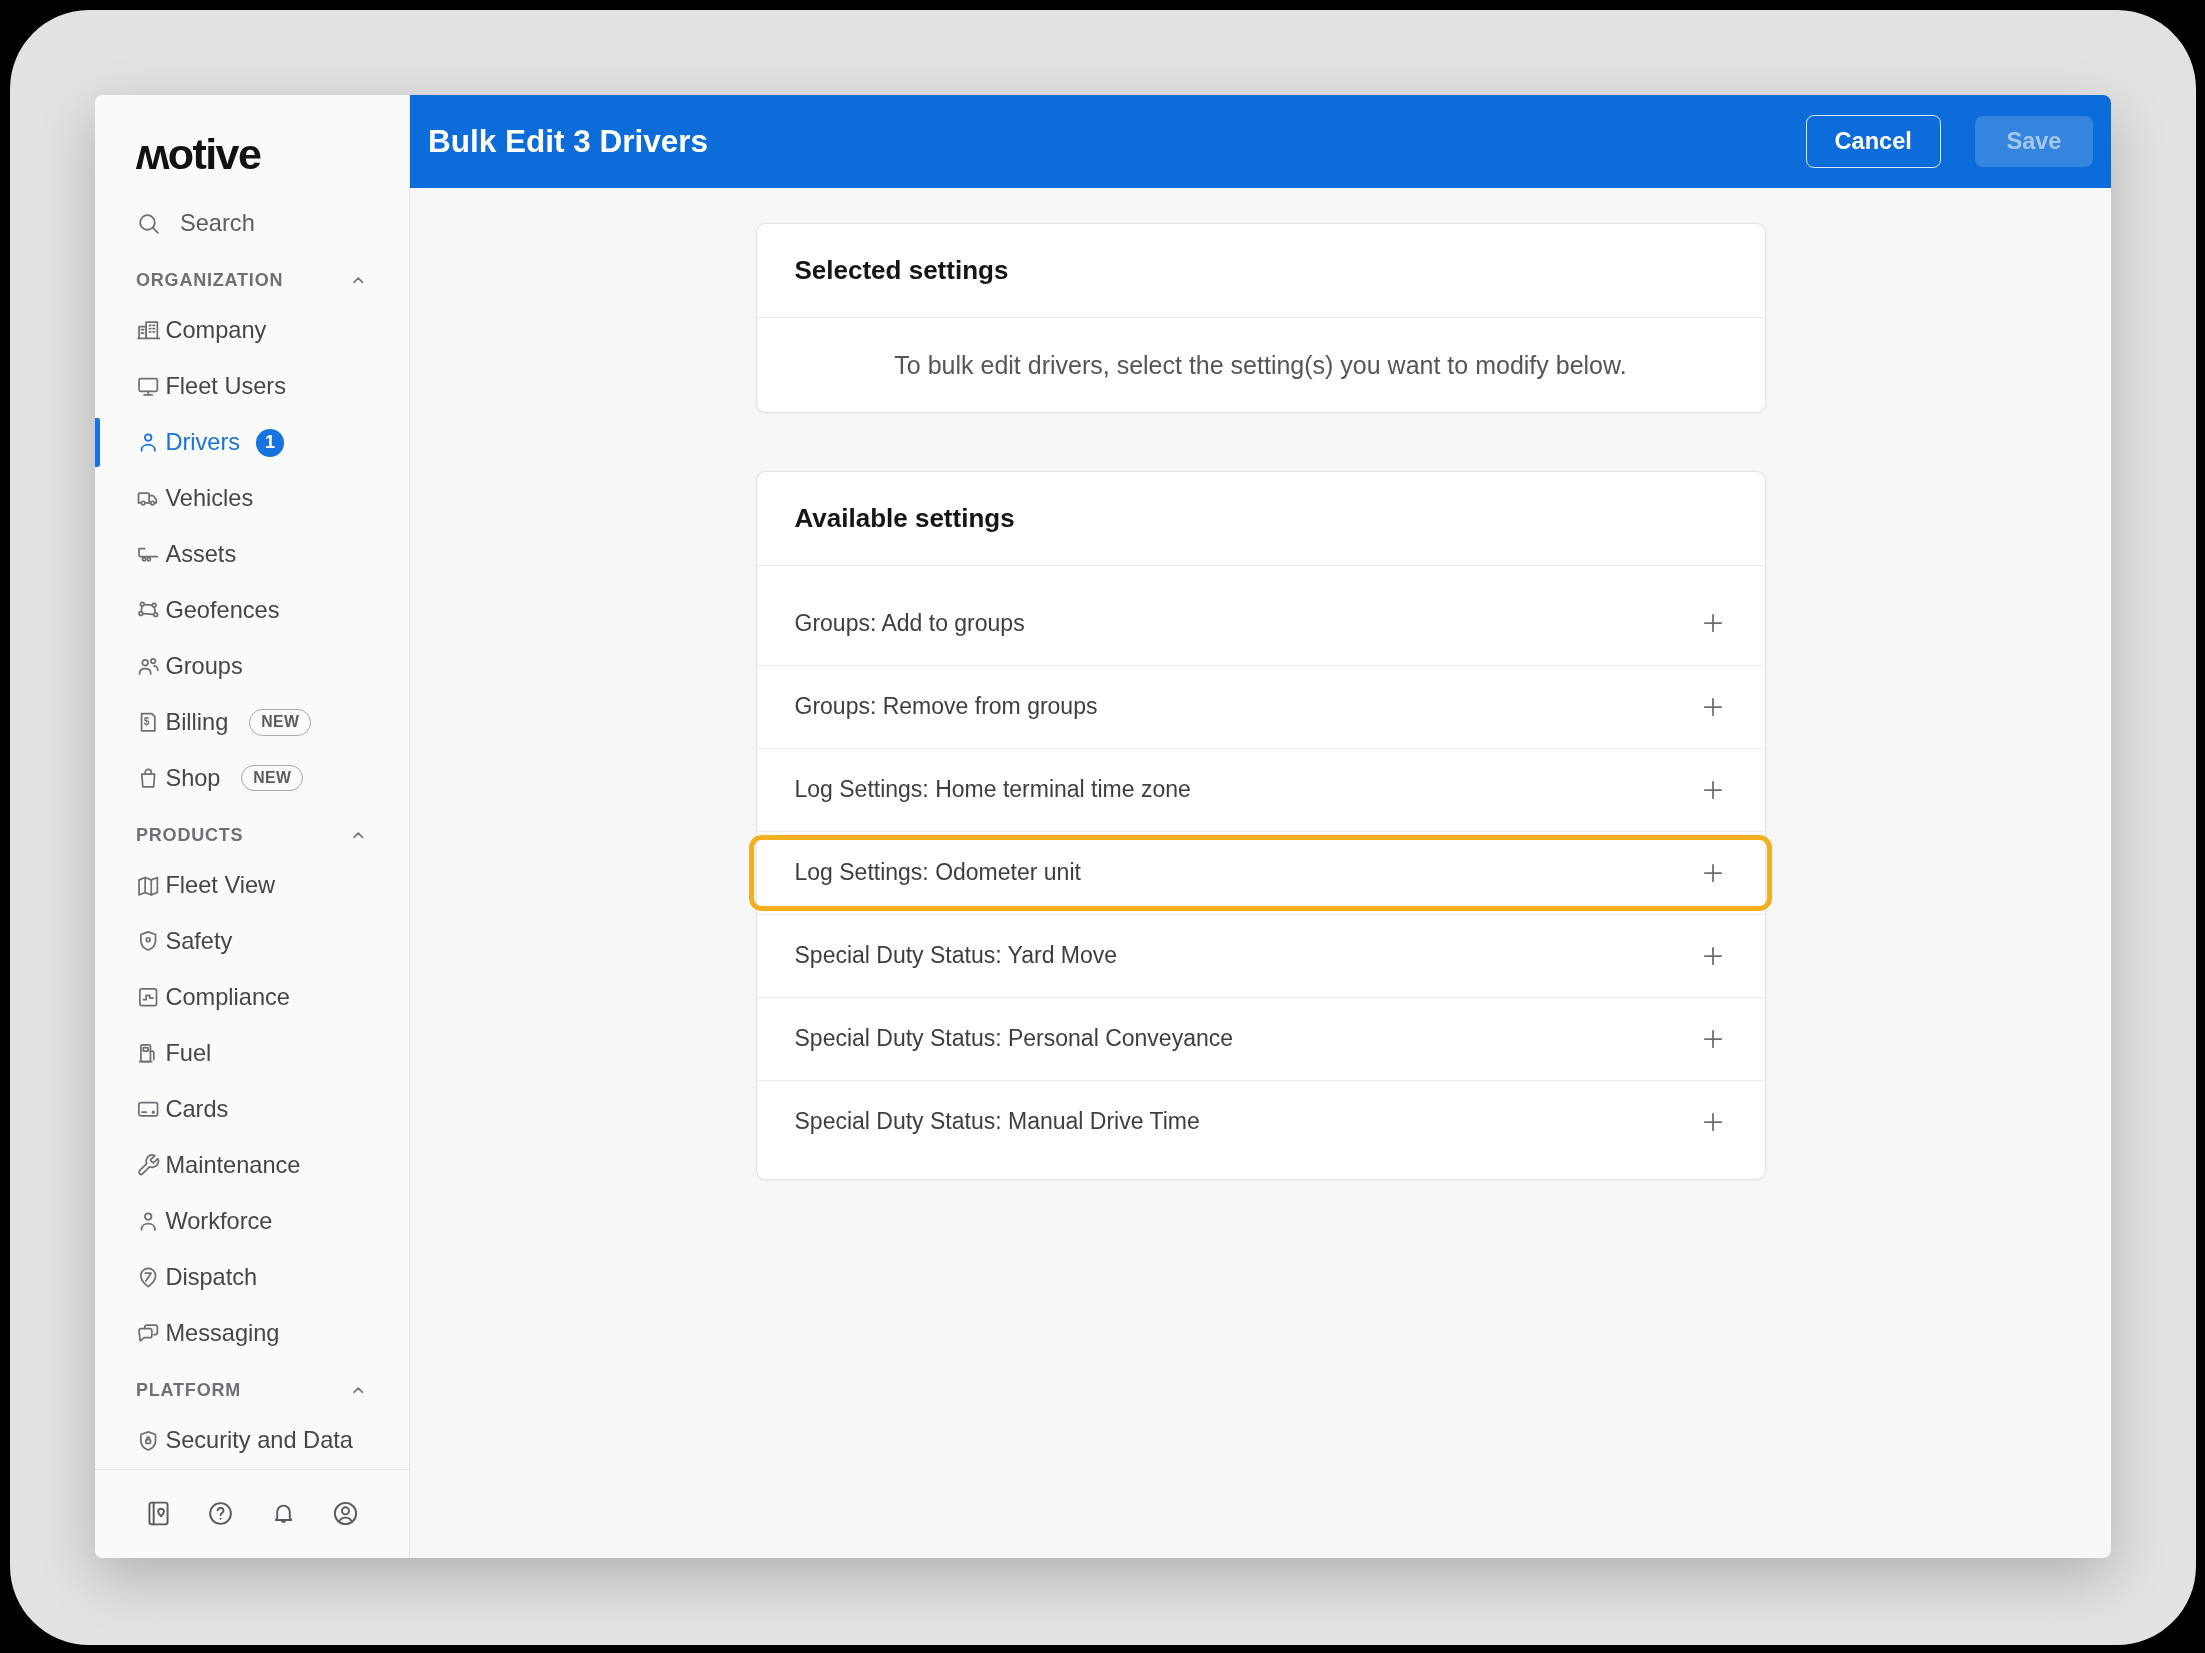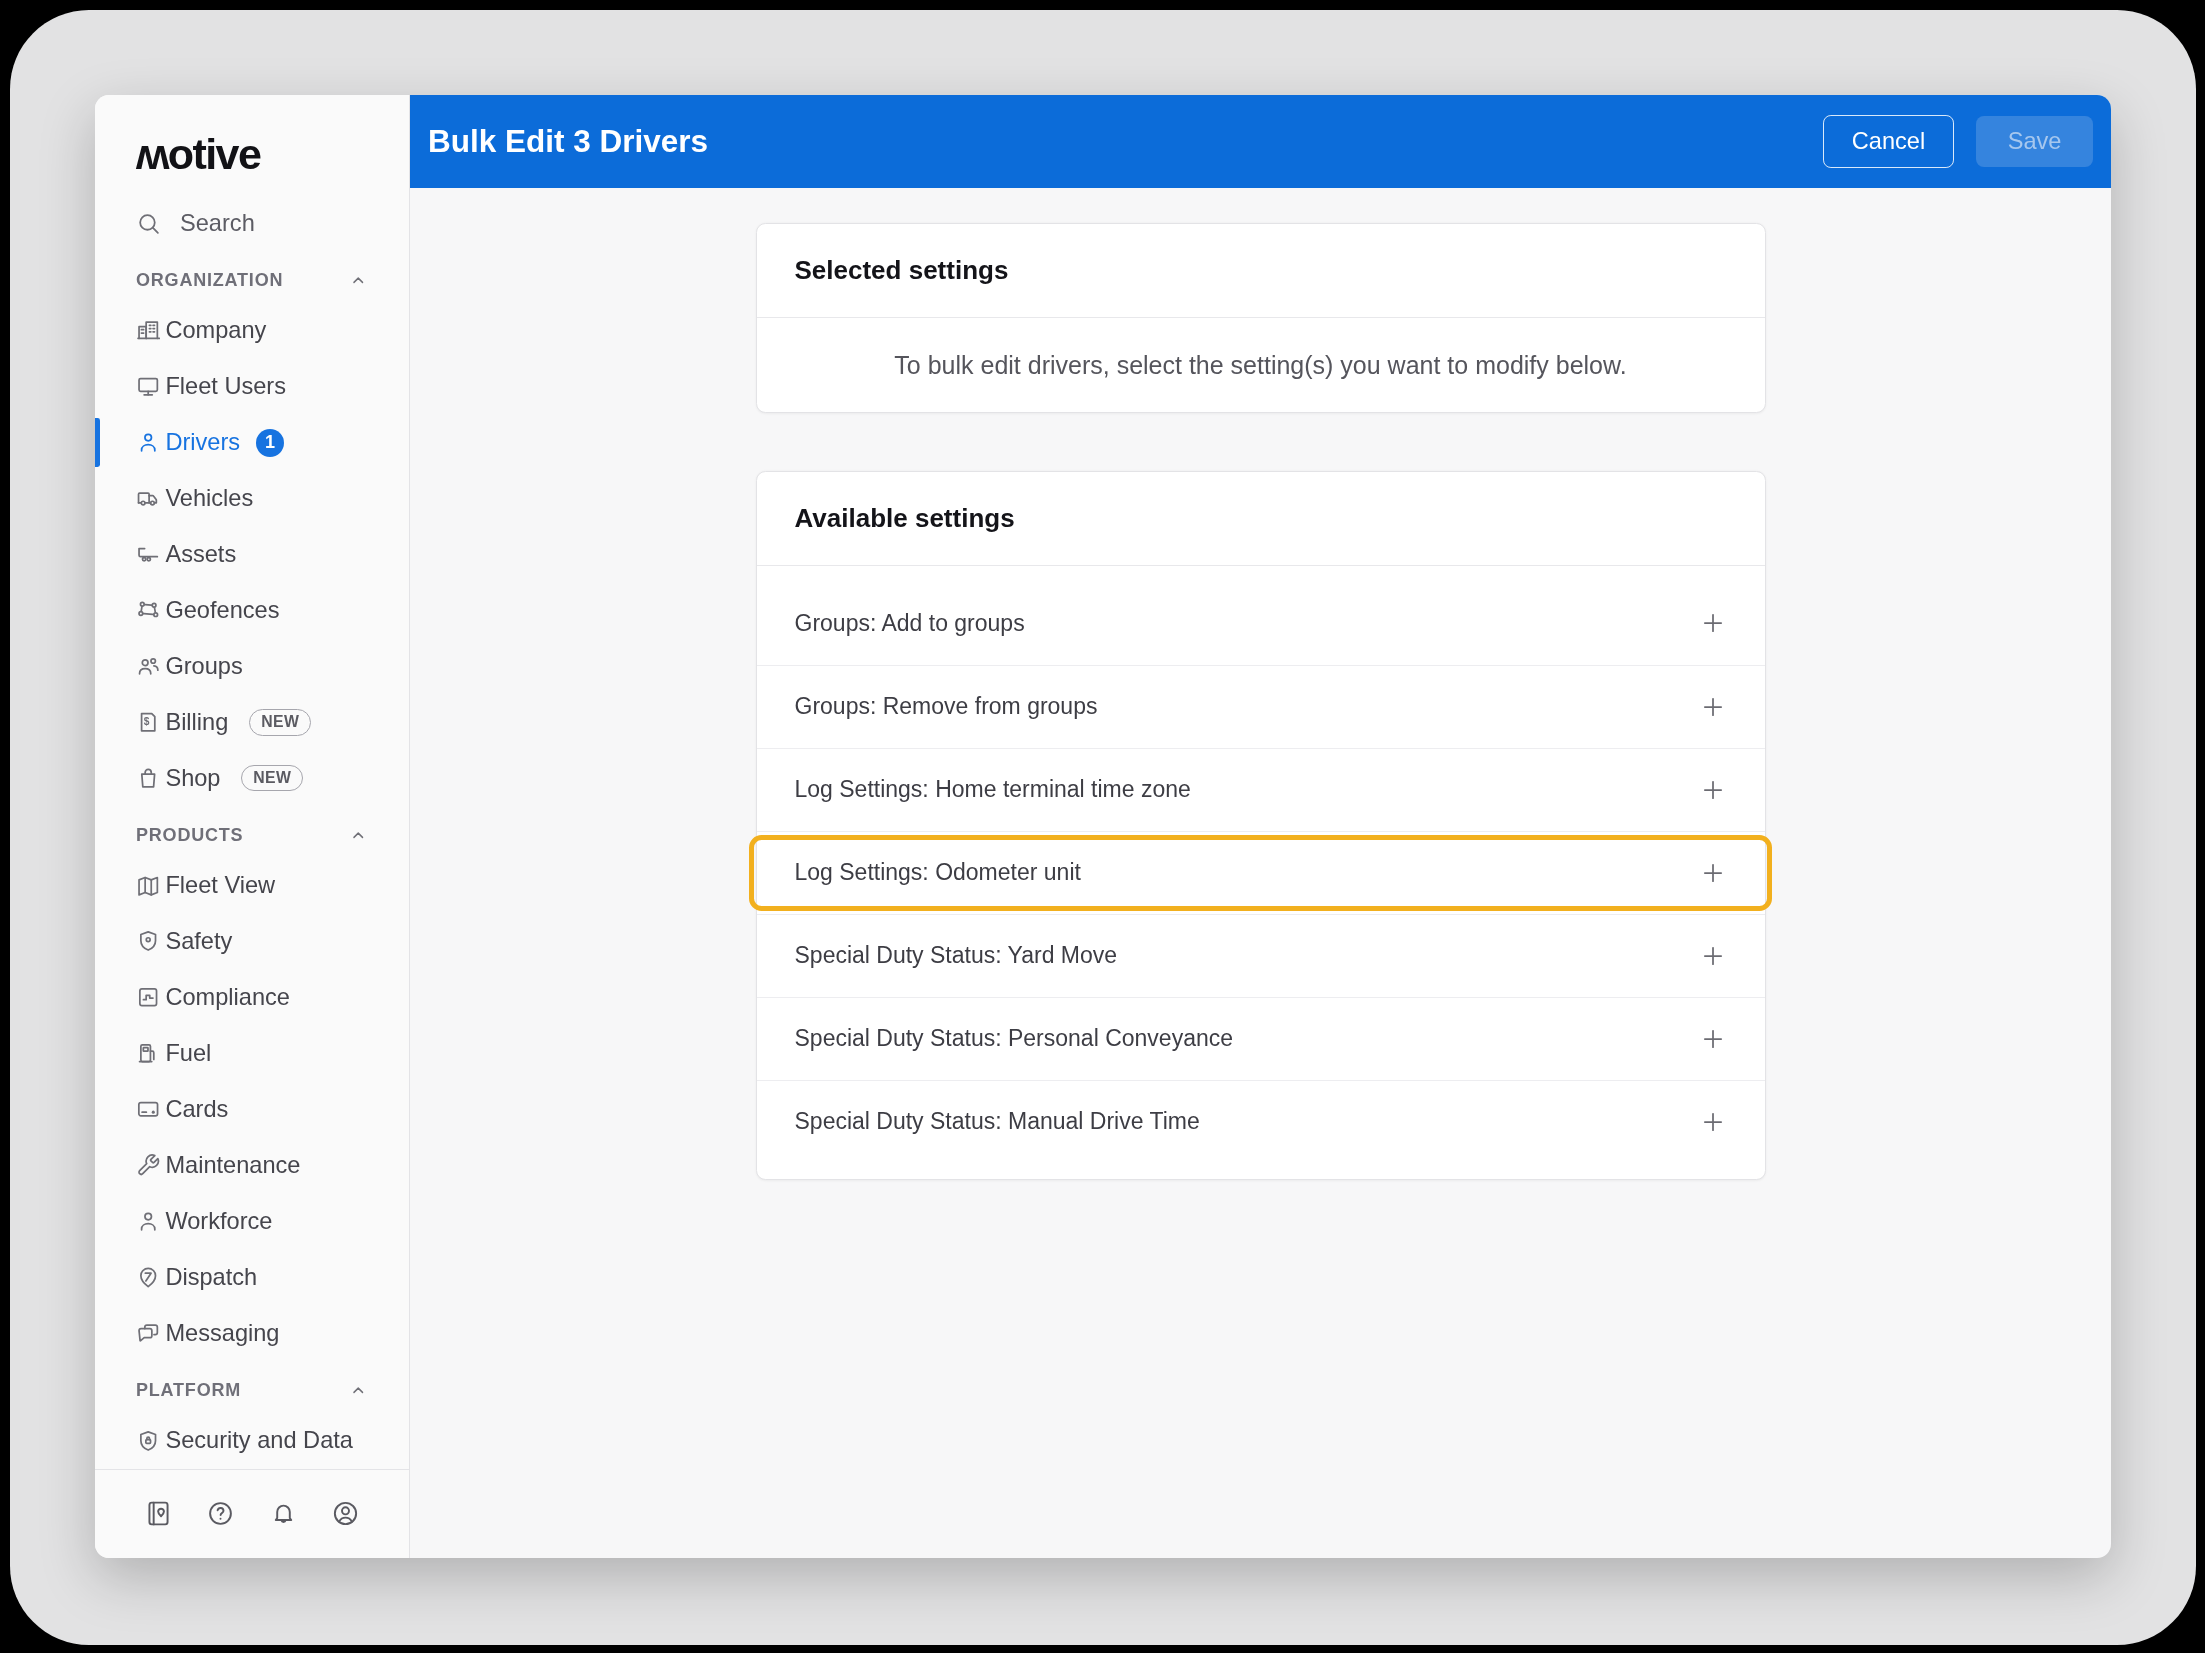"ʍotive" .app-window { border-radius: 14px -> 8px }
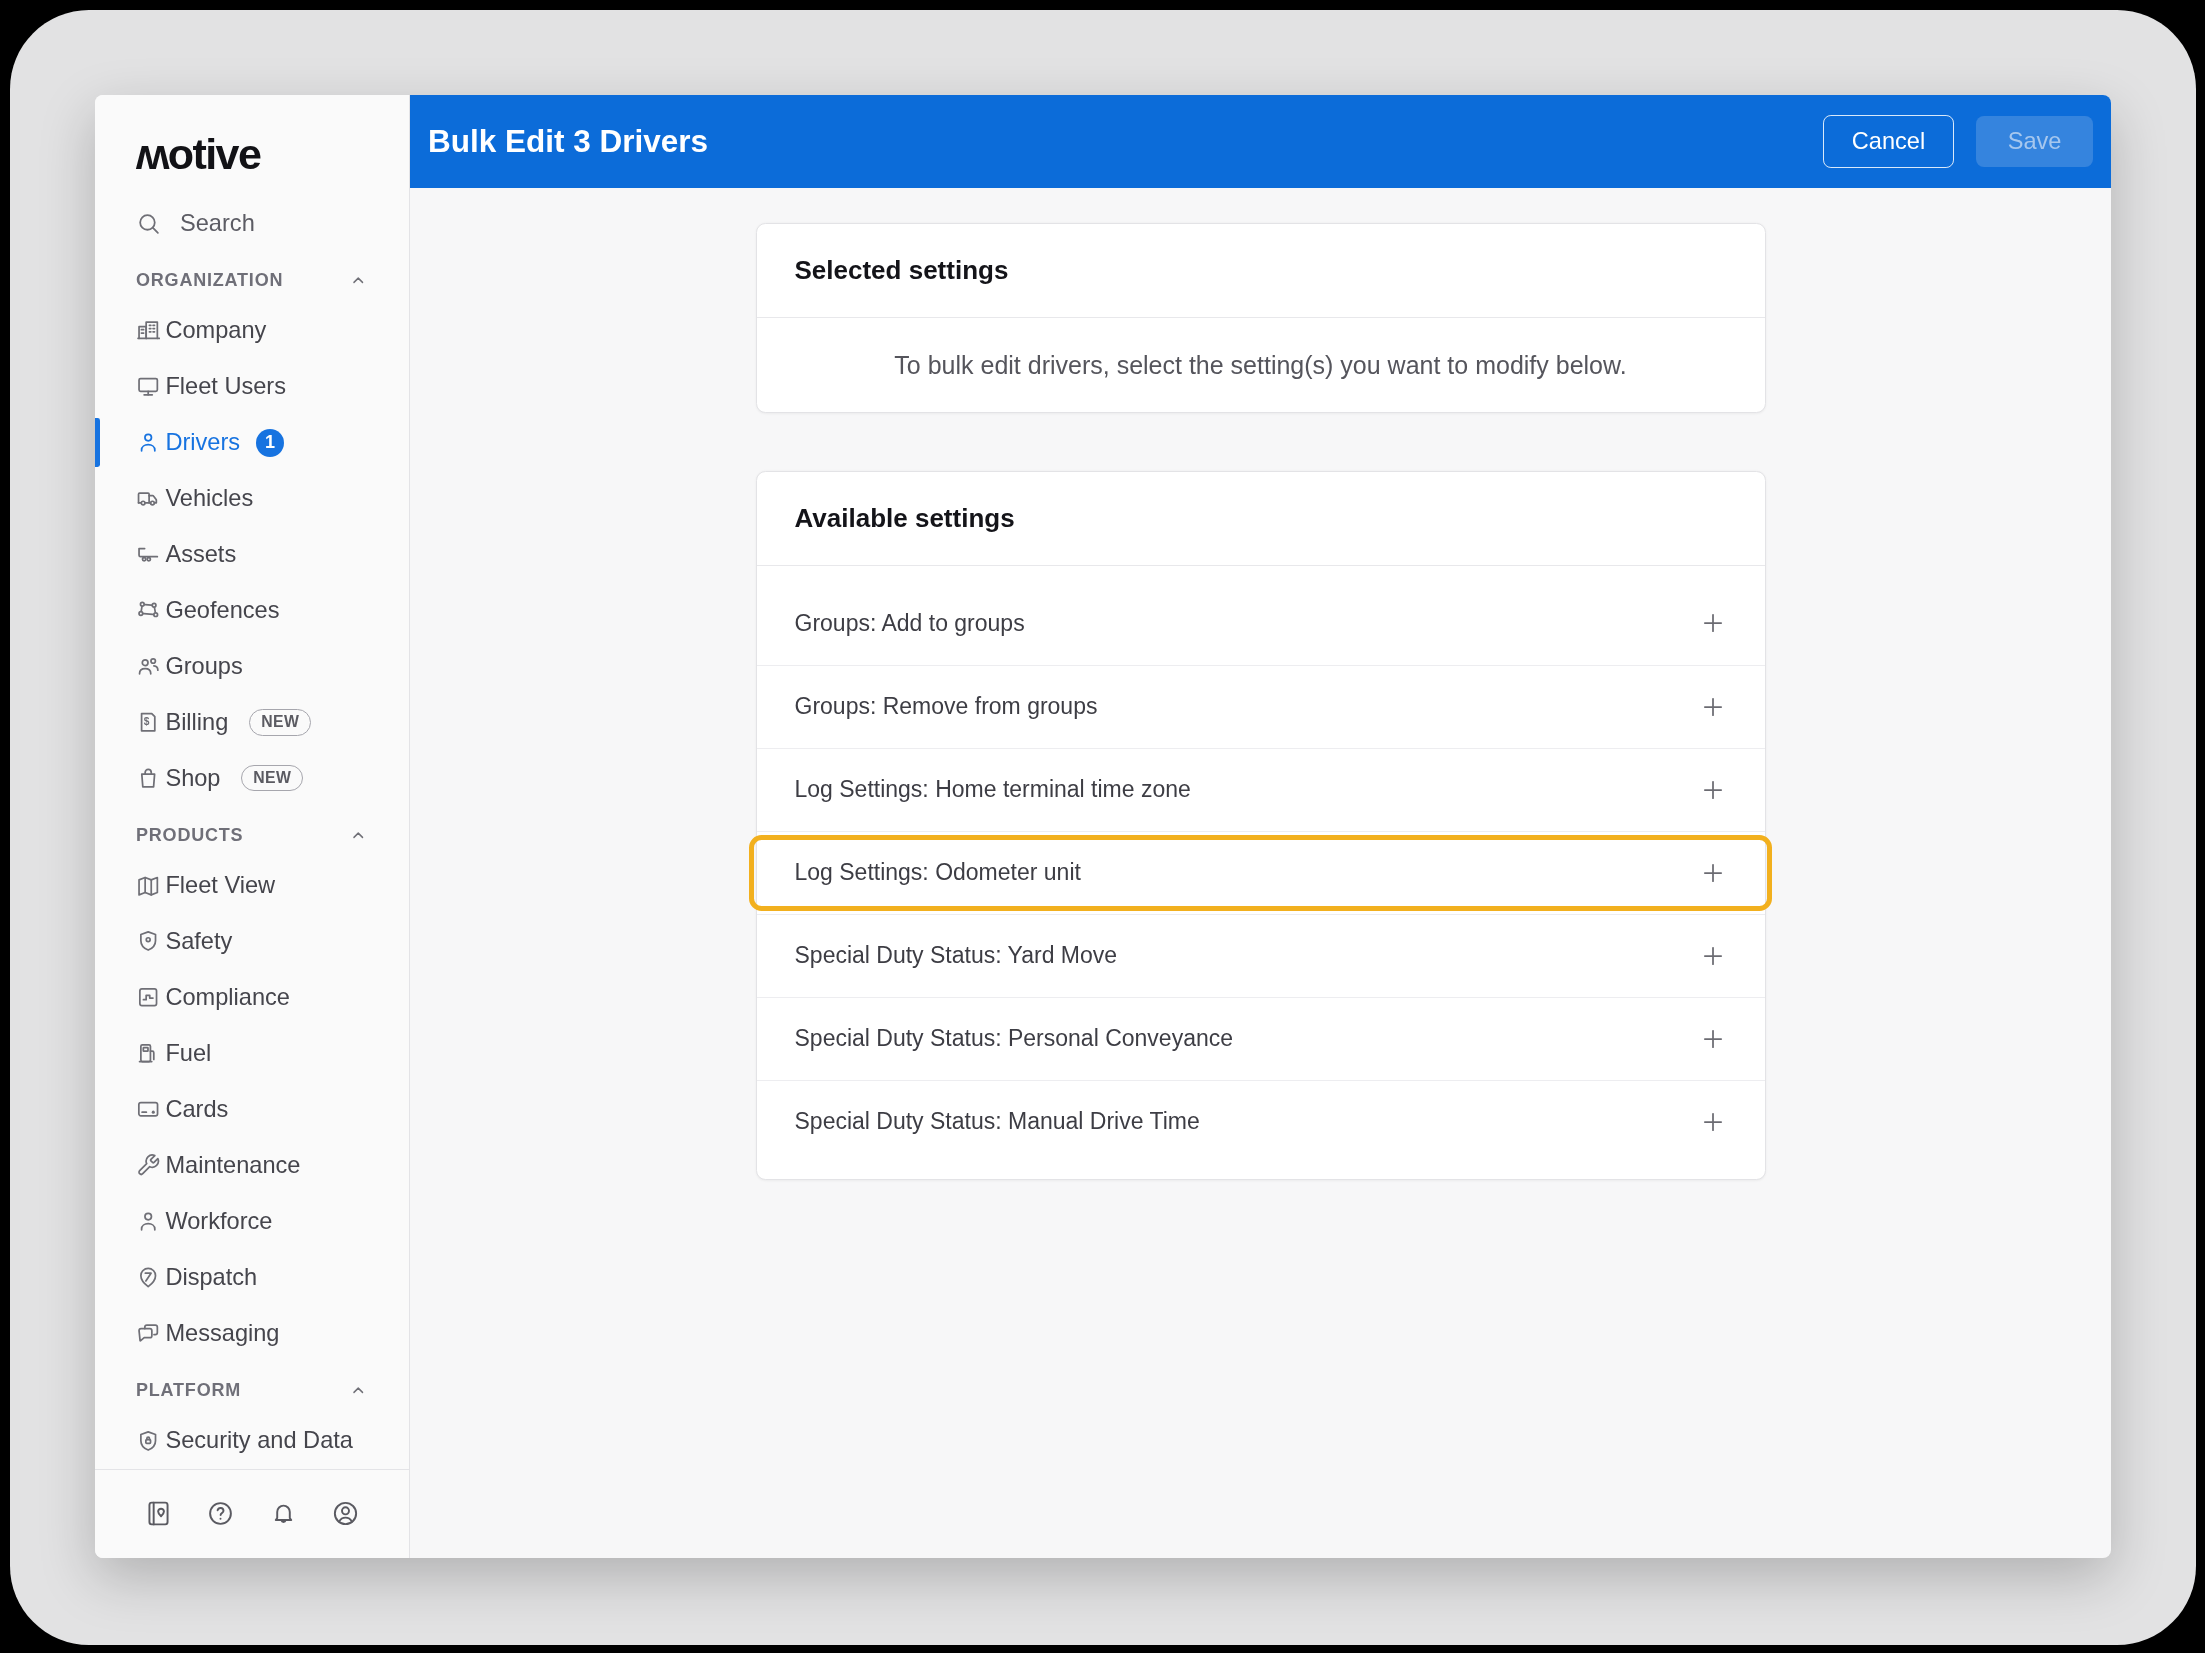"Cancel" .btn { font-weight: normal -> bold; margin-left: none -> 12px }
